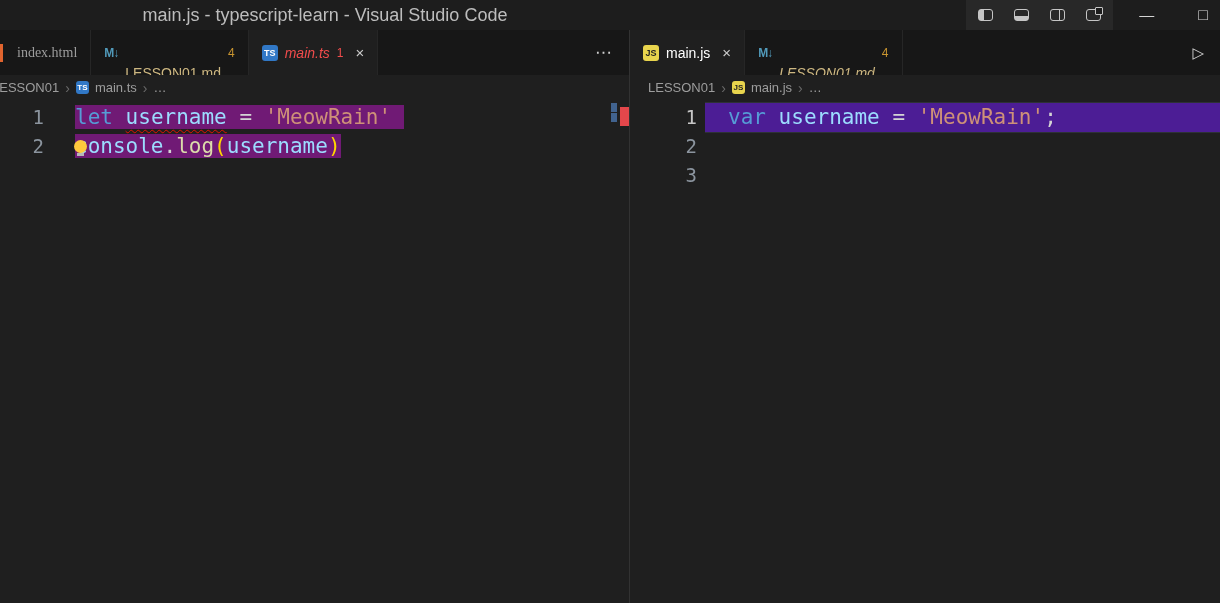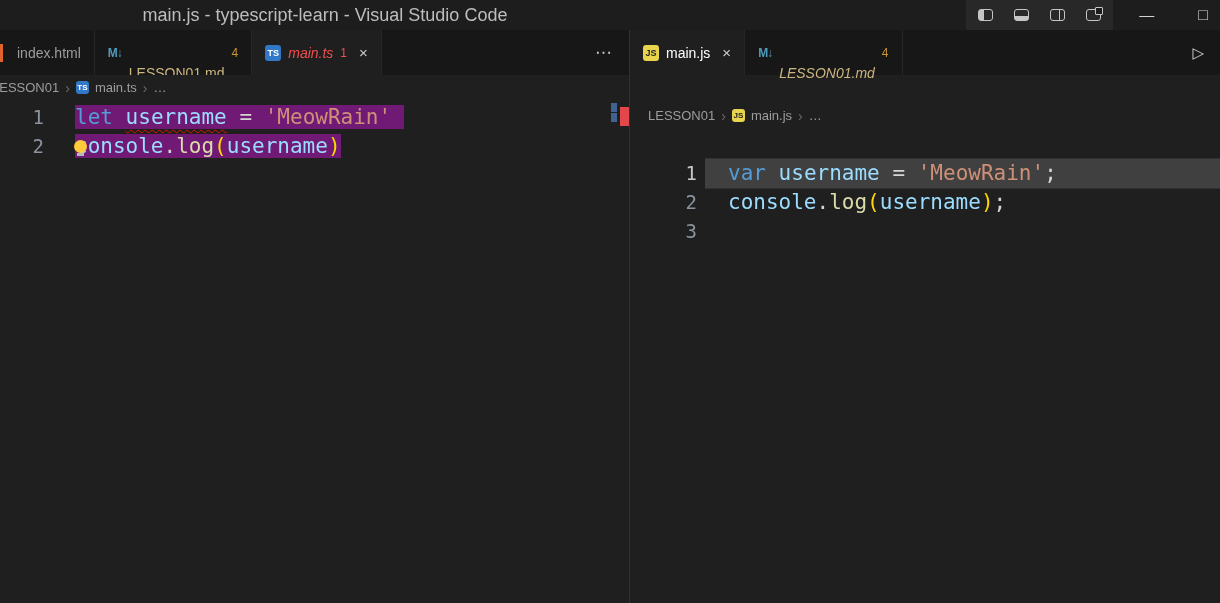"index.html" .tab.first { font-family: none -> Liberation Serif, serif }
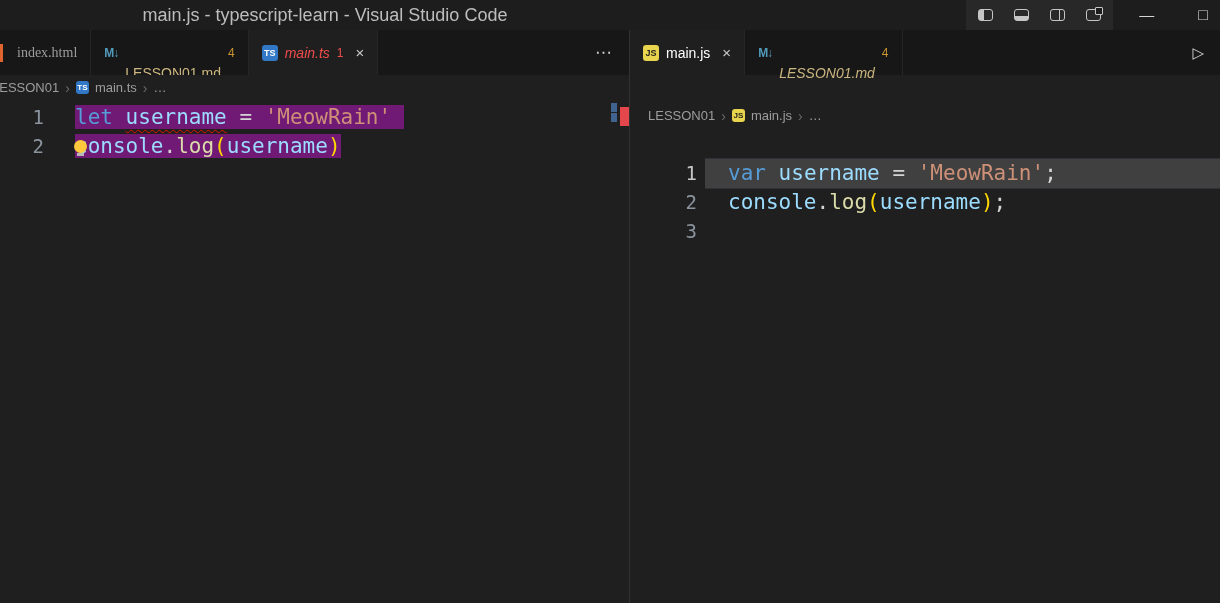"JS" .group.right { gap: 28px -> none }
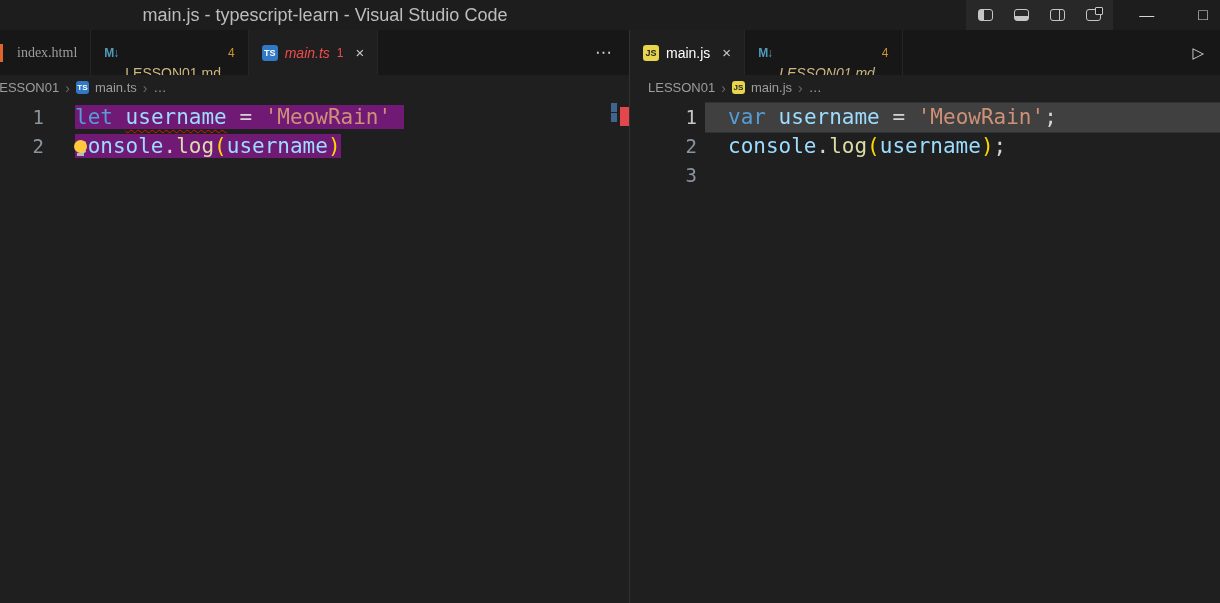"var username = 'MeowRain';" .cur .code-text { background: #404040 -> #4c1d95 }
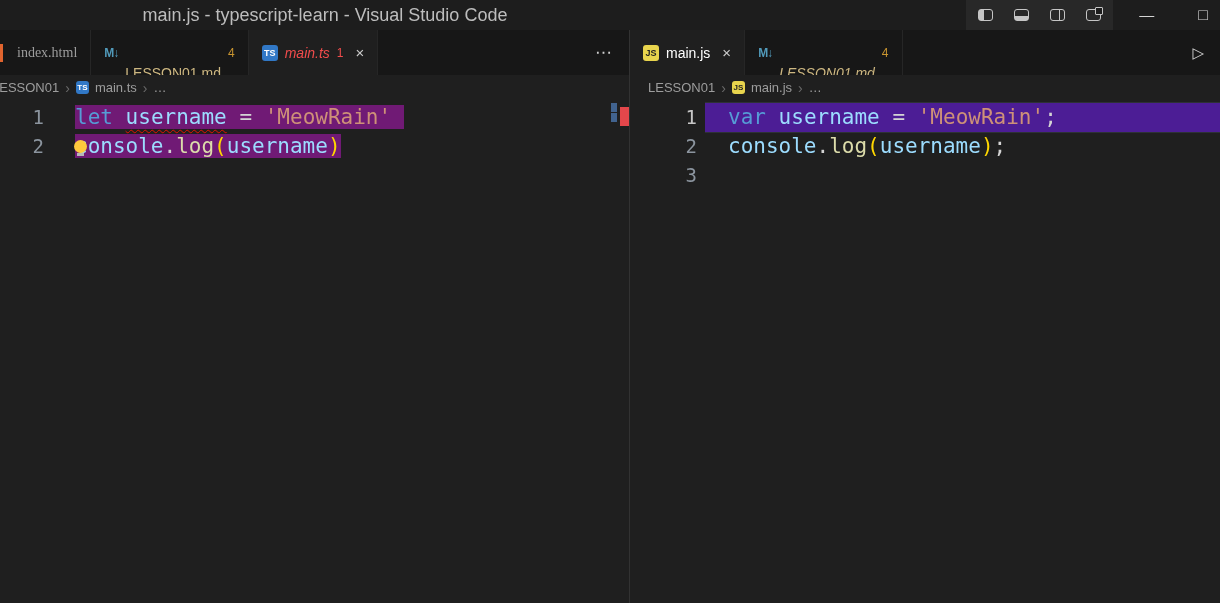"console.log(username);" span.code-text { html: <span><span>console</span><span>.</span><span>log</span><span>(</span><span>username</span><span>)</span><span>;</span></span> -> none }
